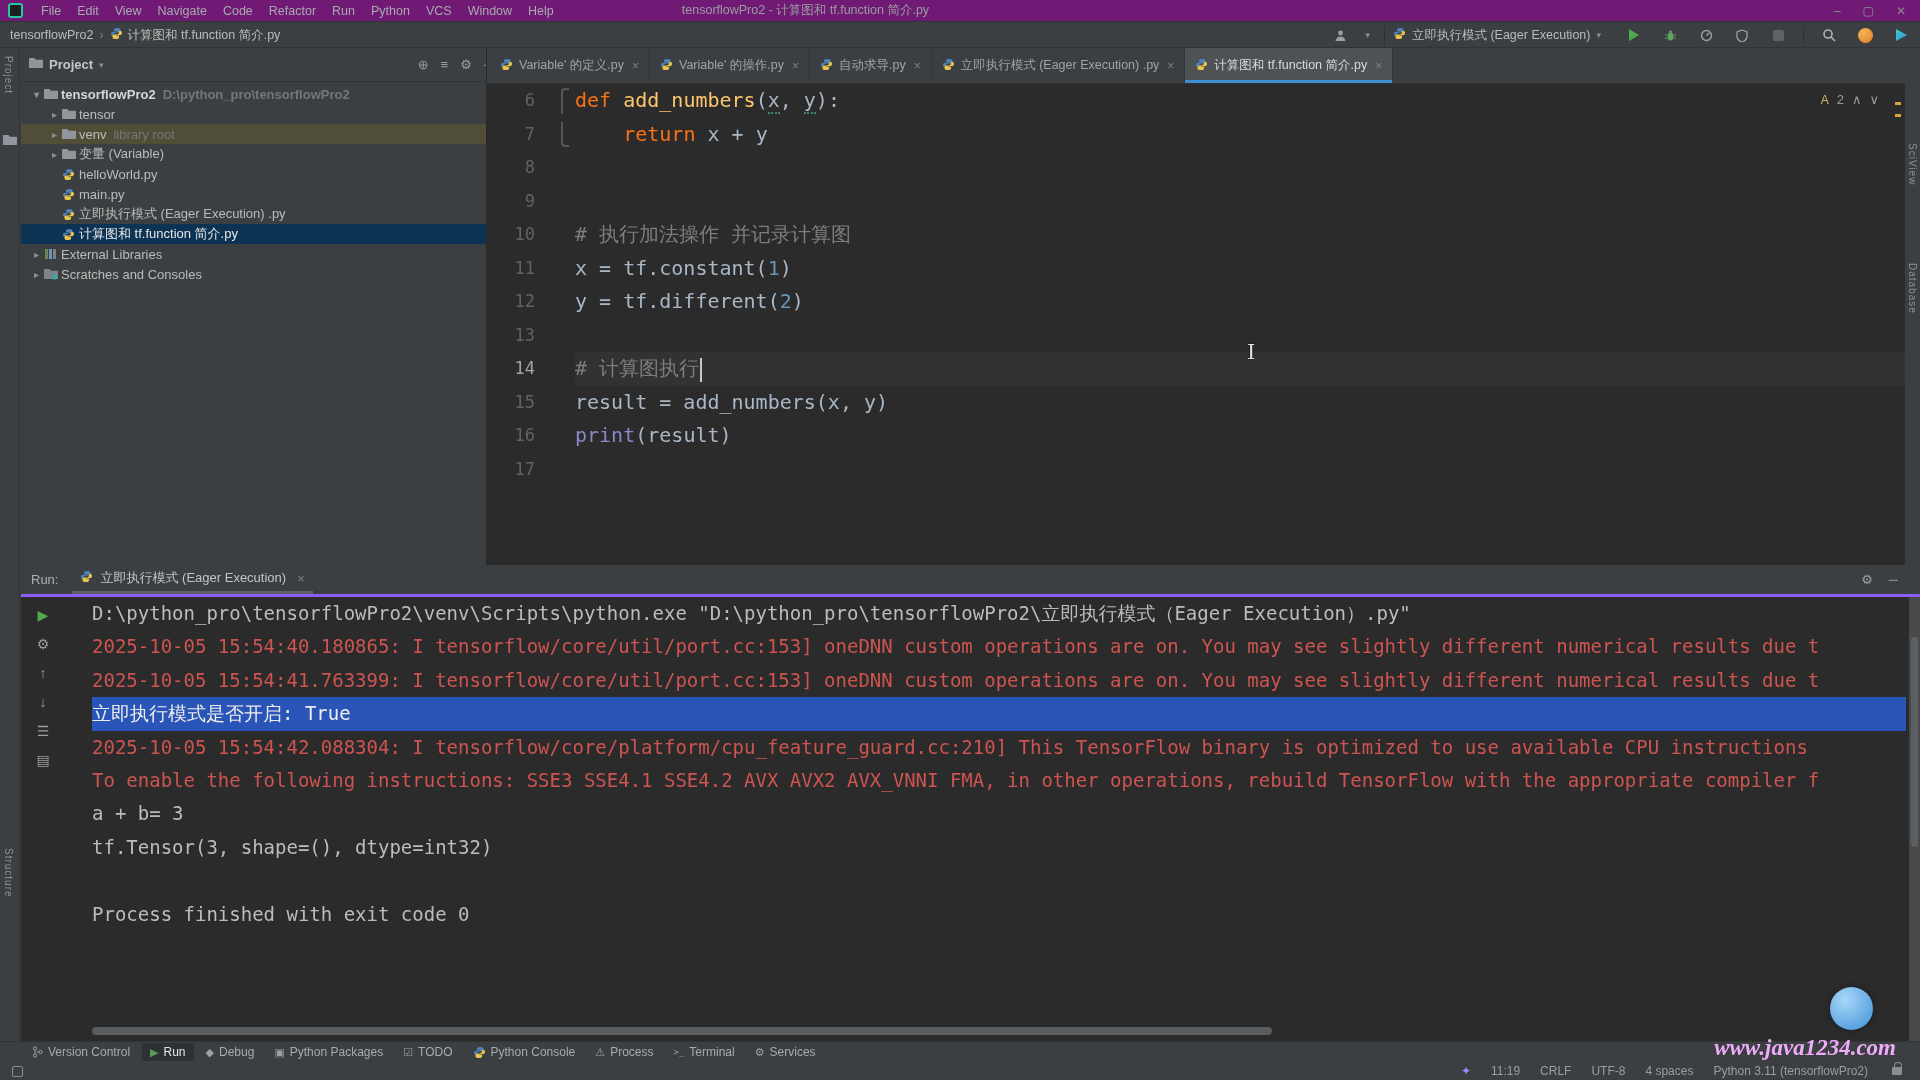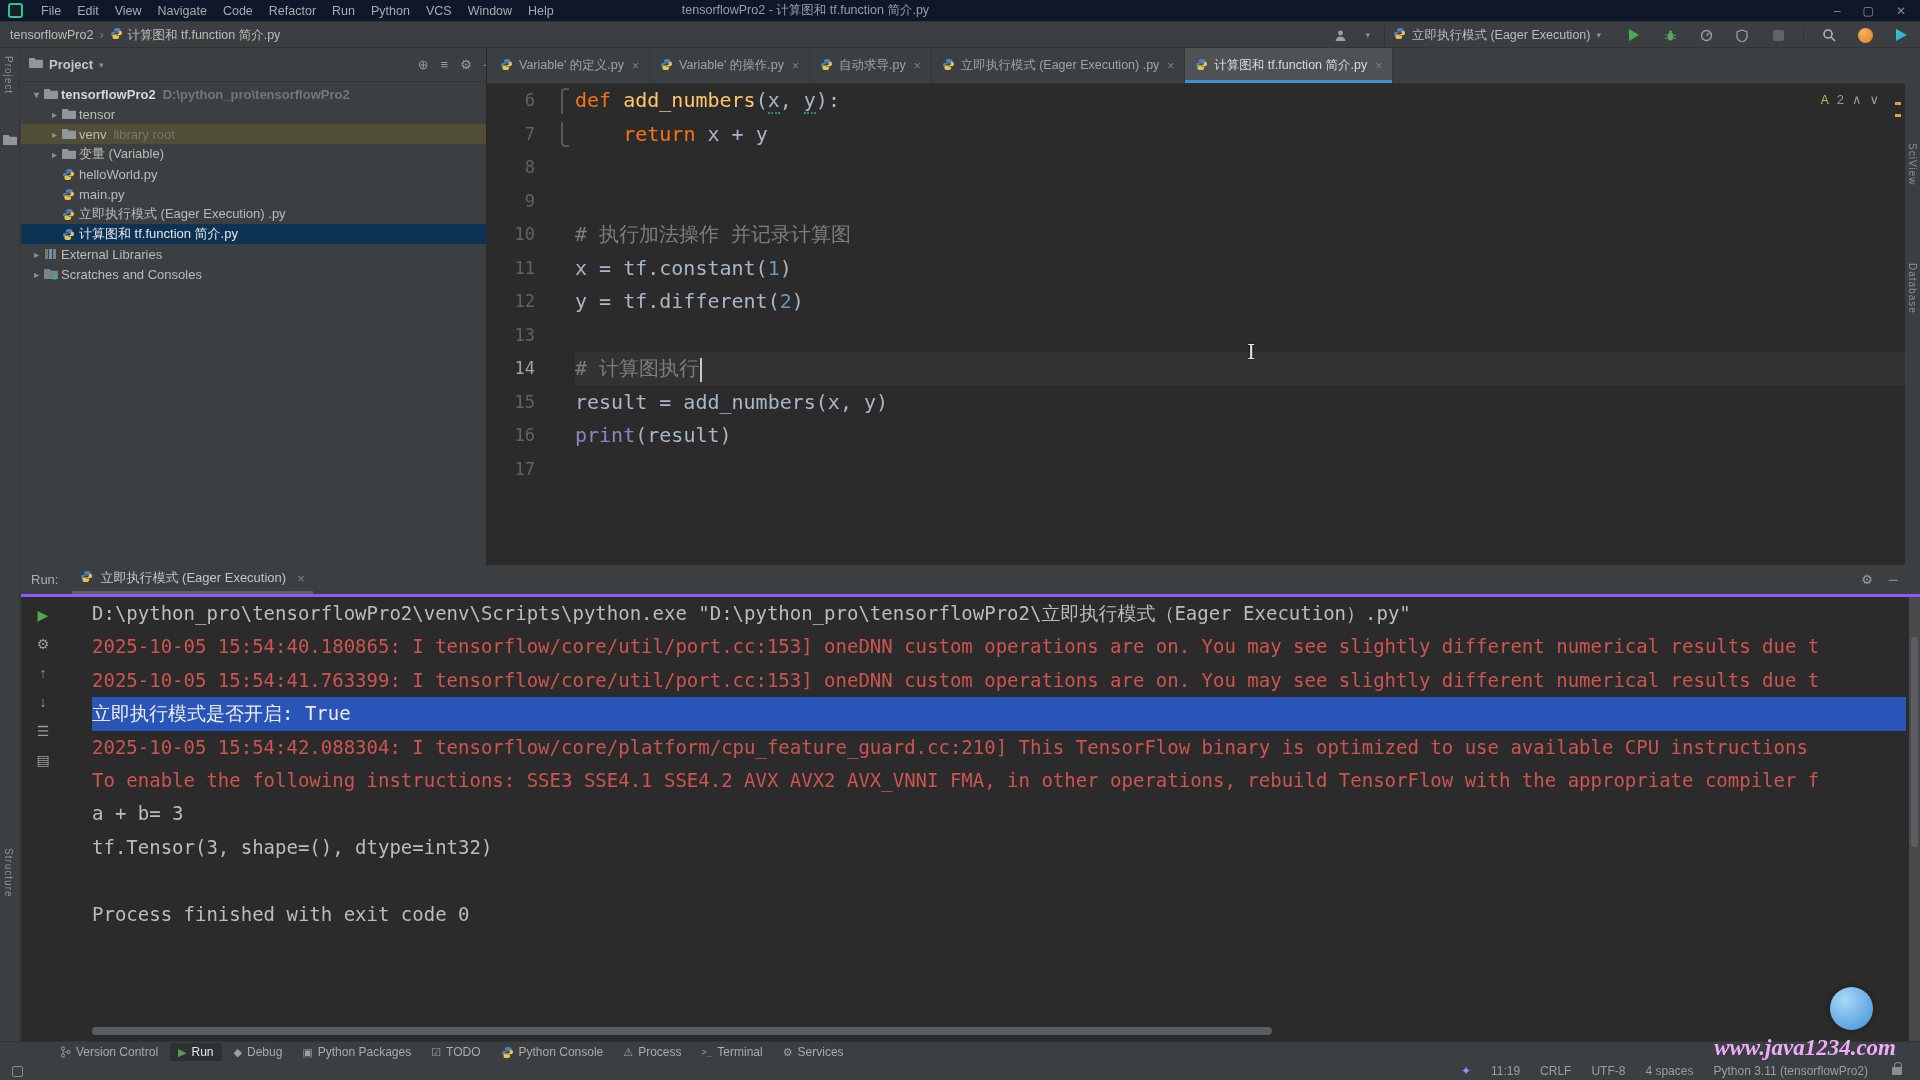"File" .titlebar { background: #0f172a -> #701a75 }
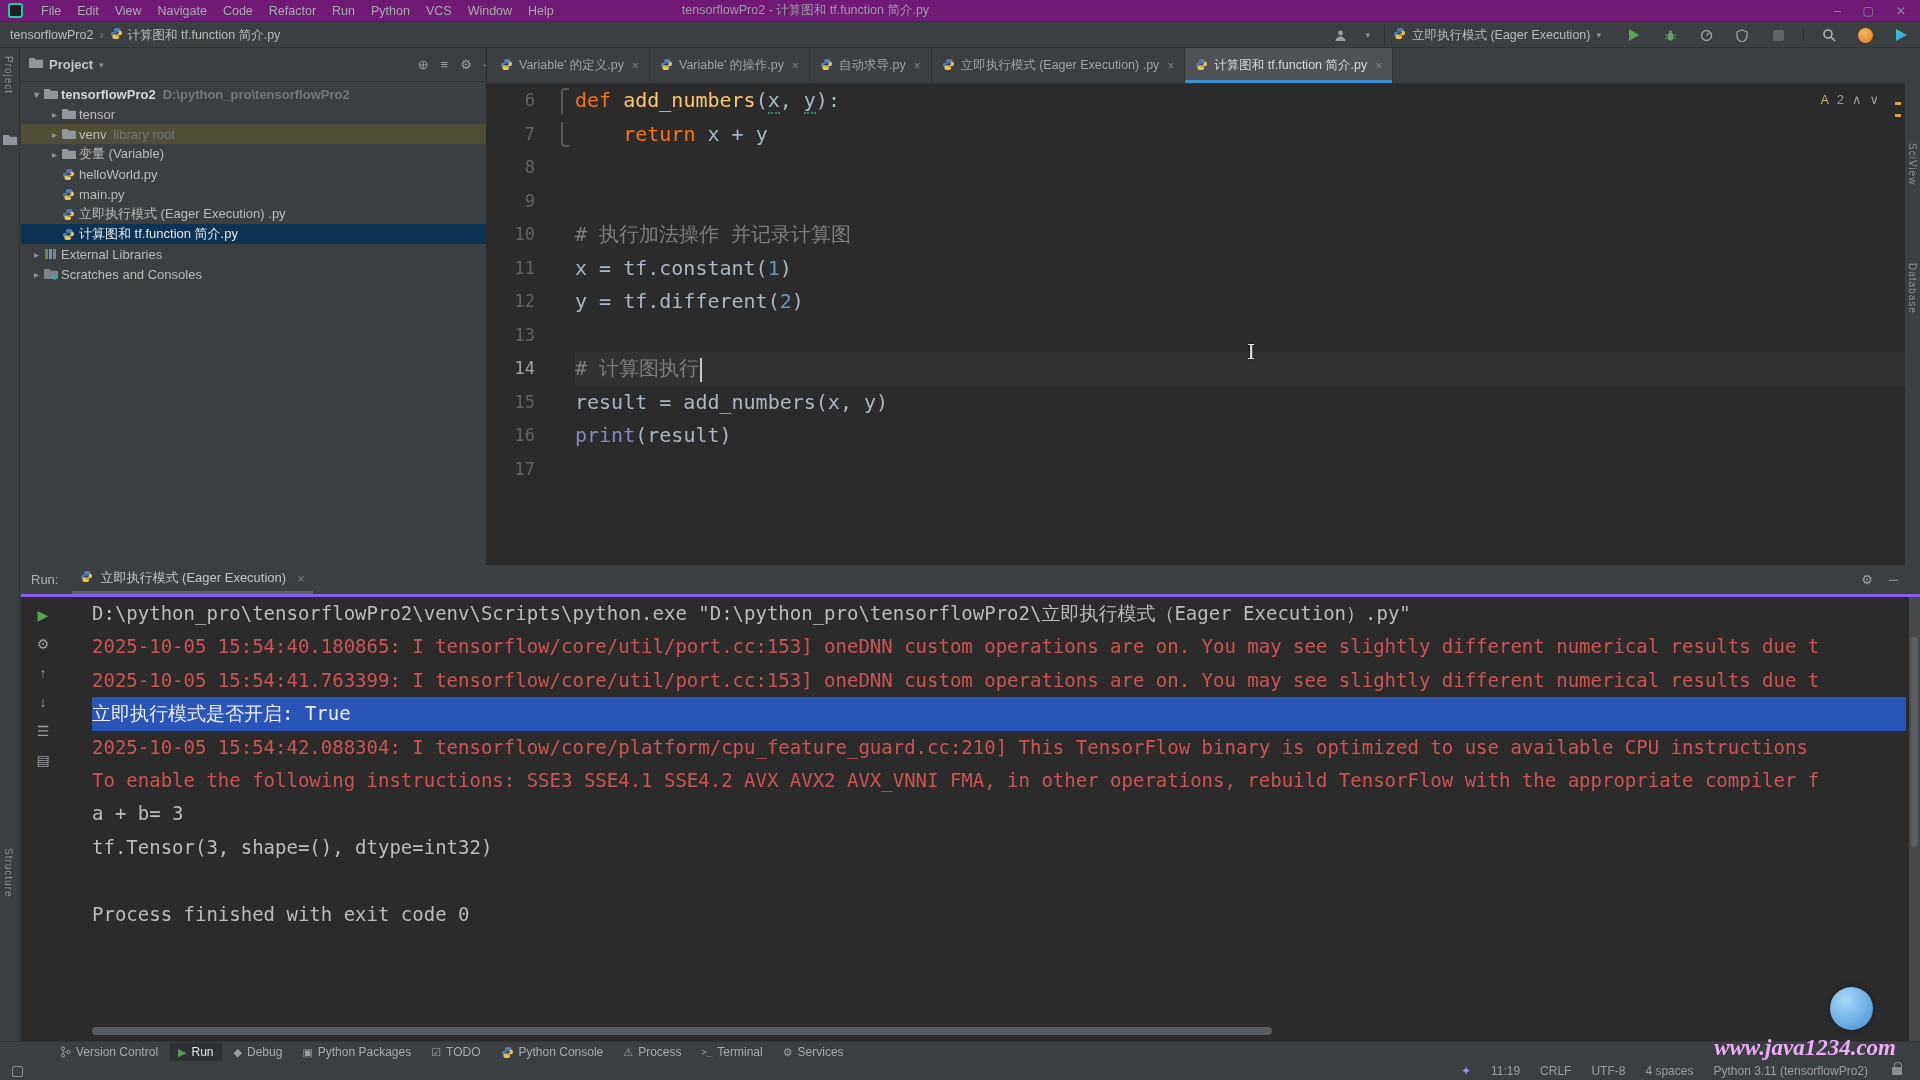"Version Control" .bottom-toolbar { padding-left: 52px -> 24px }
